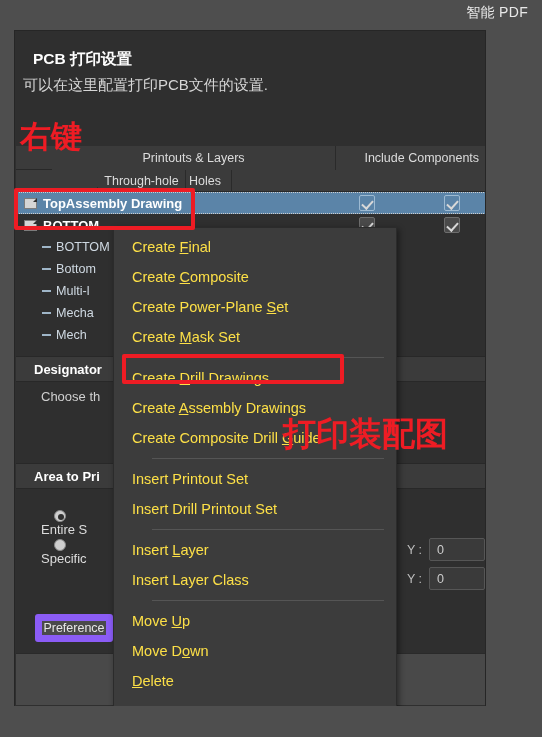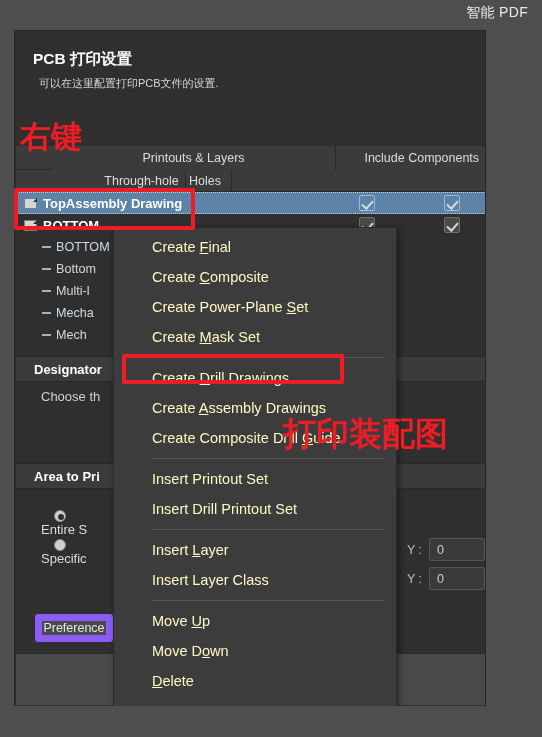"可以在这里配置打印PCB文件的设置." .dlg-sub { font-size: 11px -> 15px; left: 24px -> 8px }
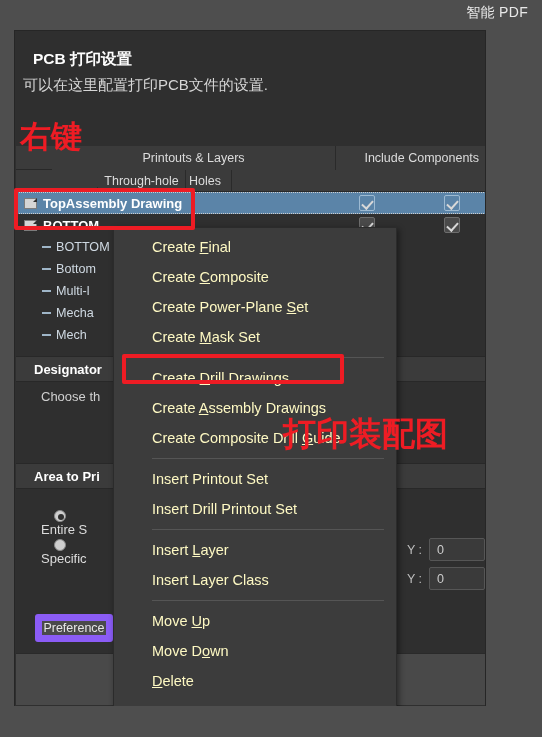"Create Final" .mi { color: #fef9c3 -> #fde047; padding-left: 38px -> 18px }
